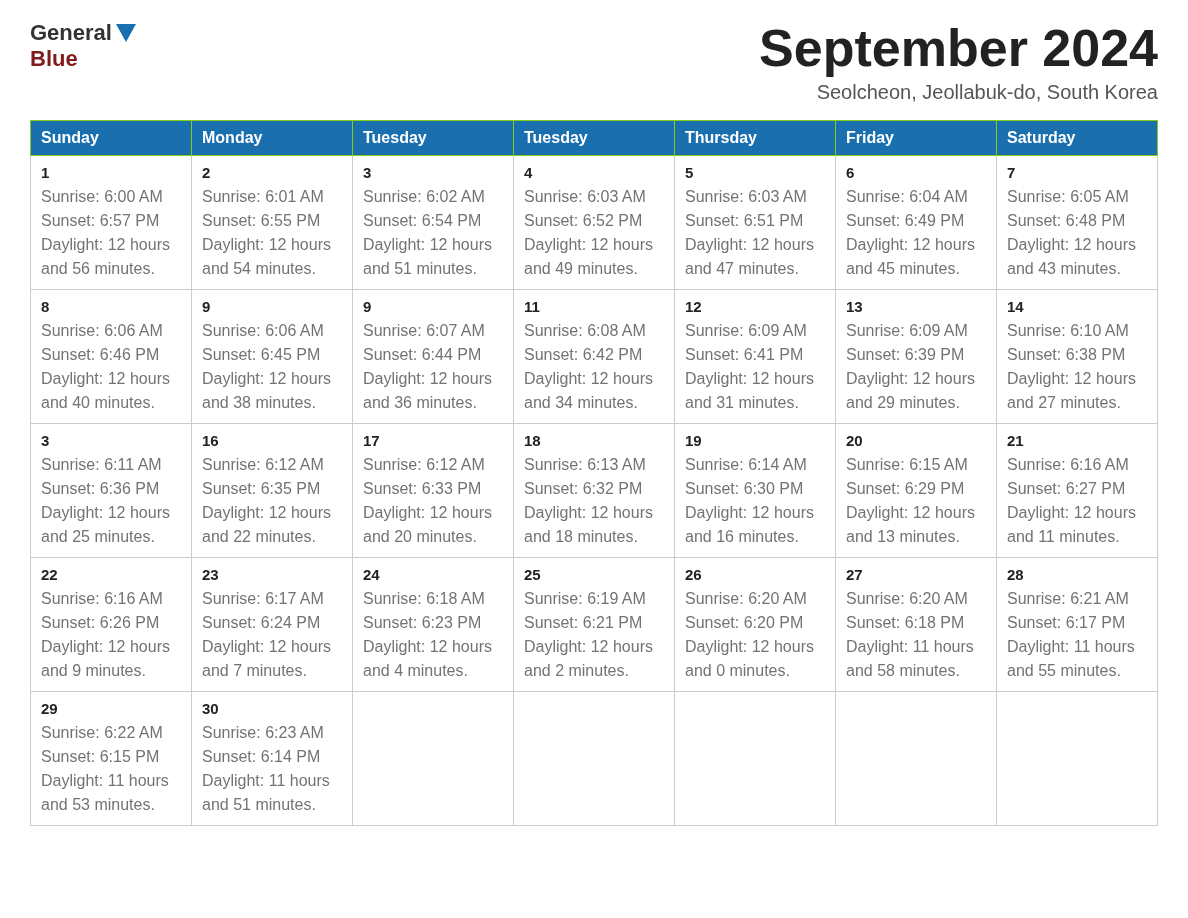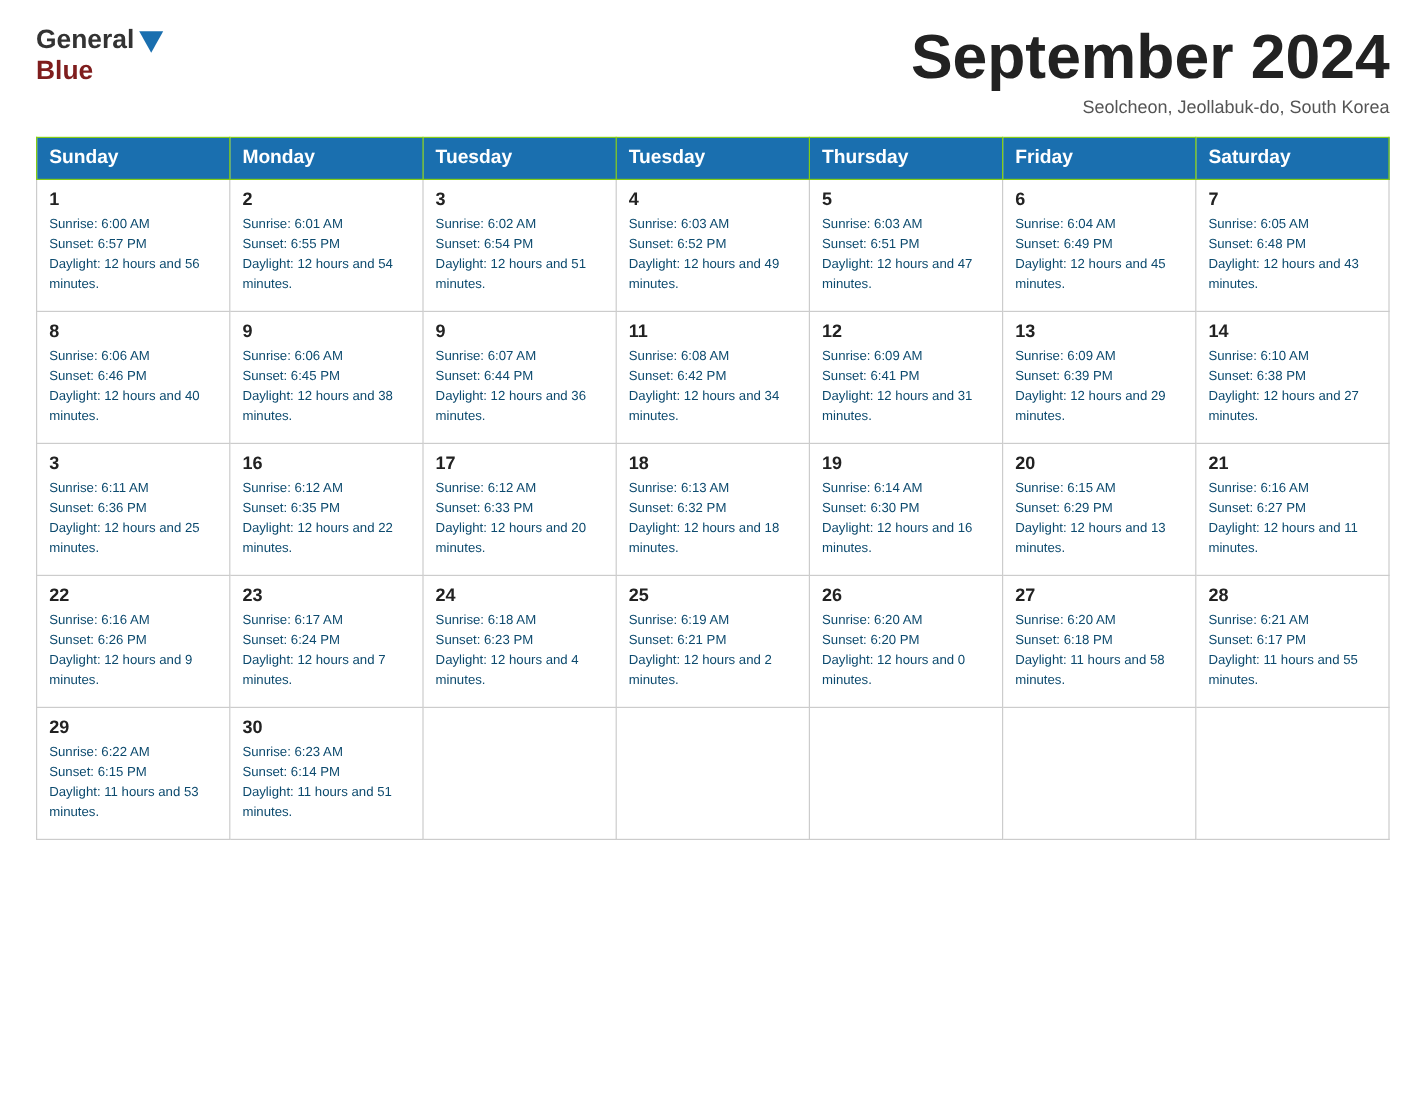"General" .logo-text { align-items: center -> none }
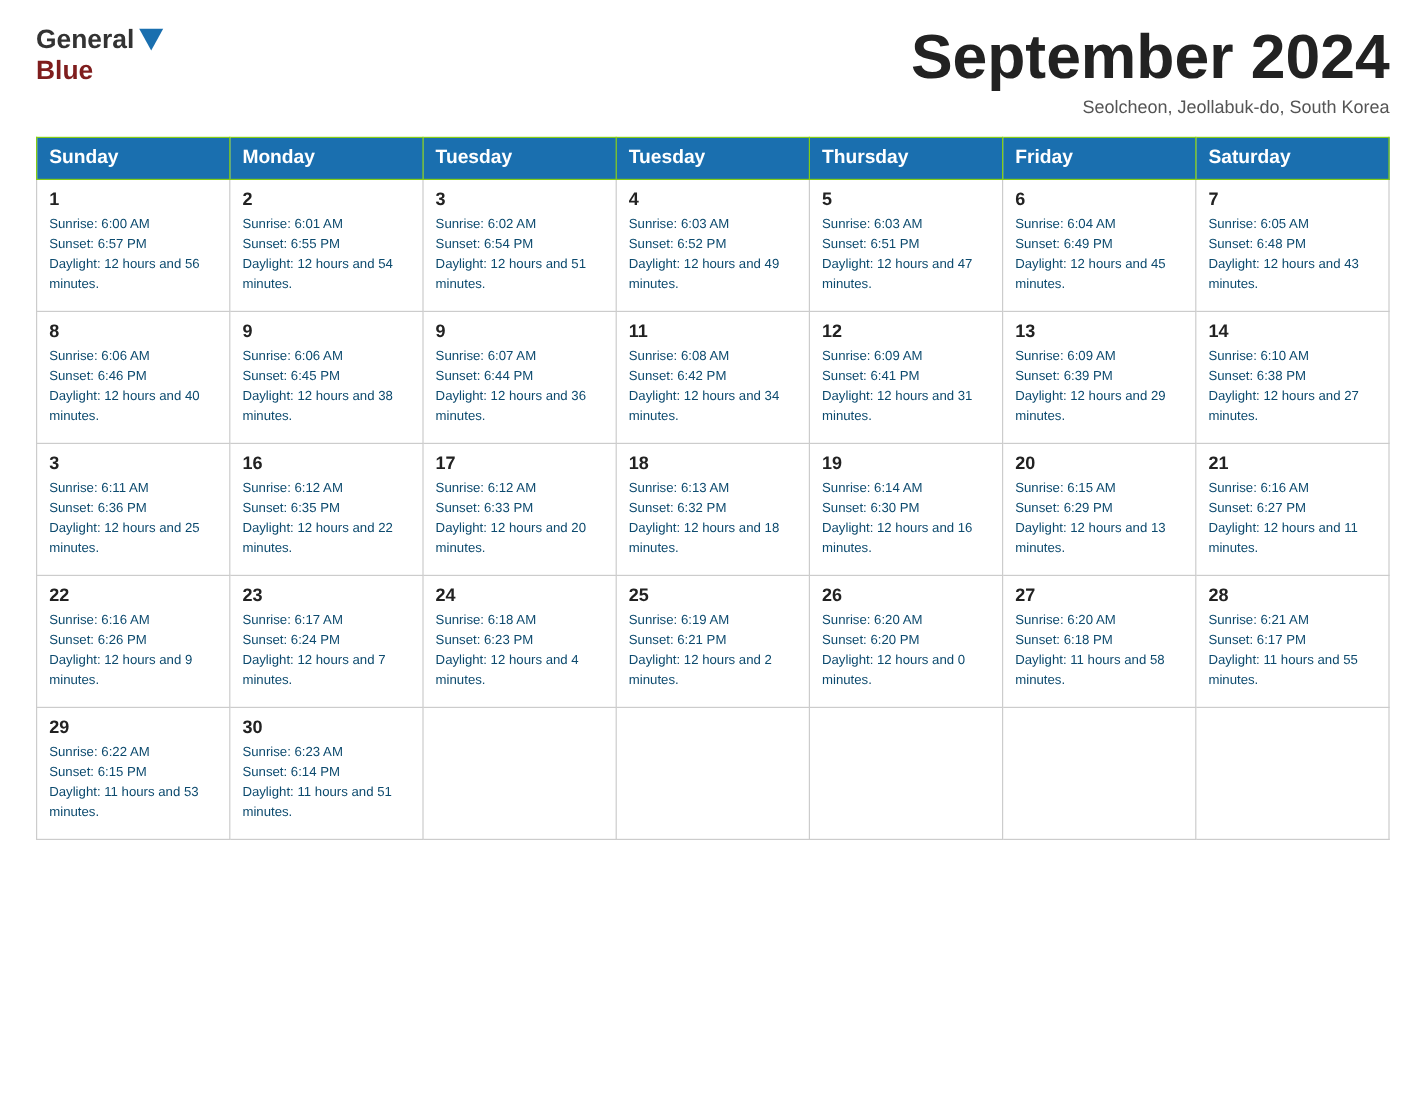"Seolcheon, Jeollabuk-do, South Korea" .calendar-subtitle { font-size: 15px -> 20px }
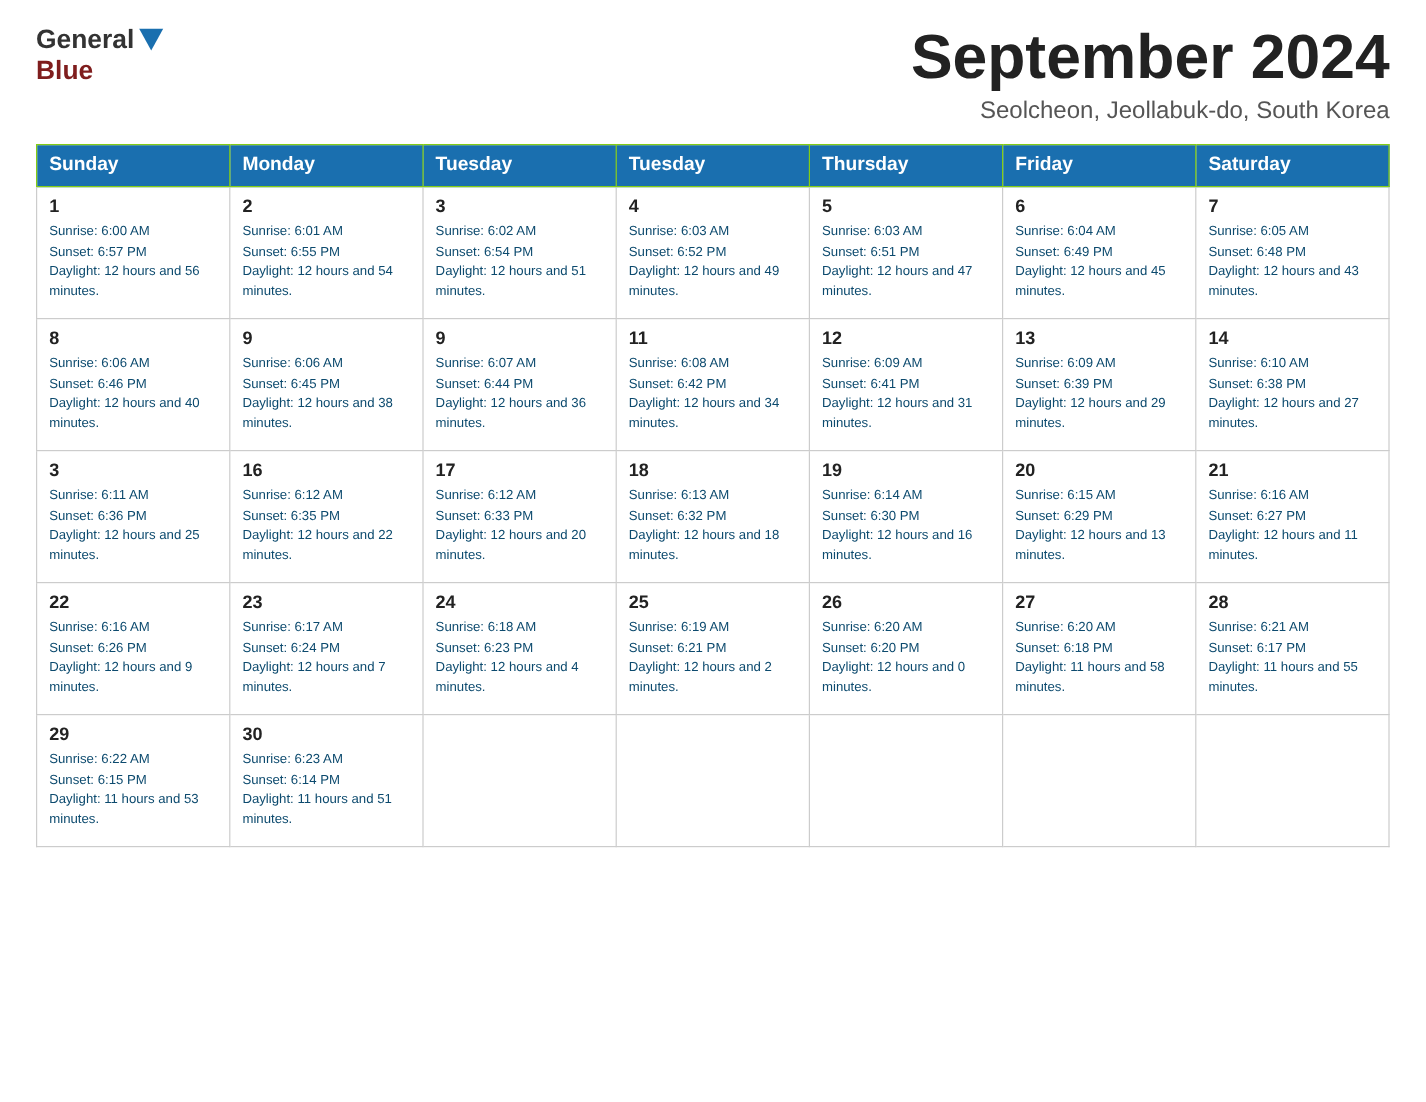"Sunrise: 6:00 AM" .day-info { color: #0c4a6e -> #737373; font-size: 11px -> 16px }
